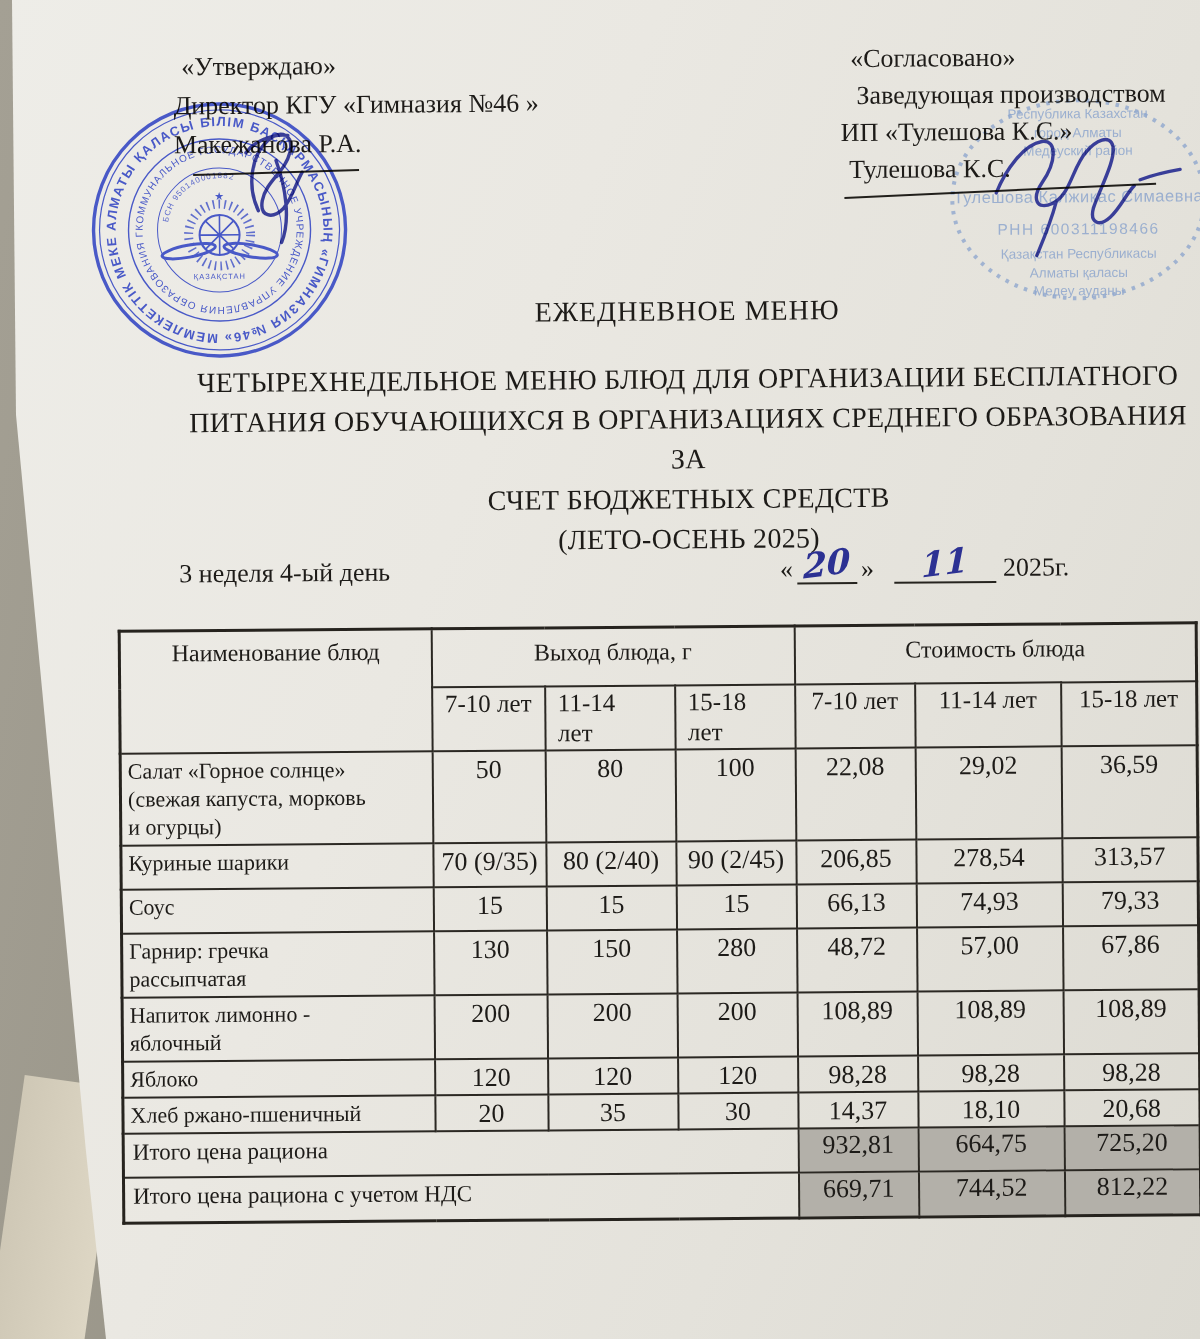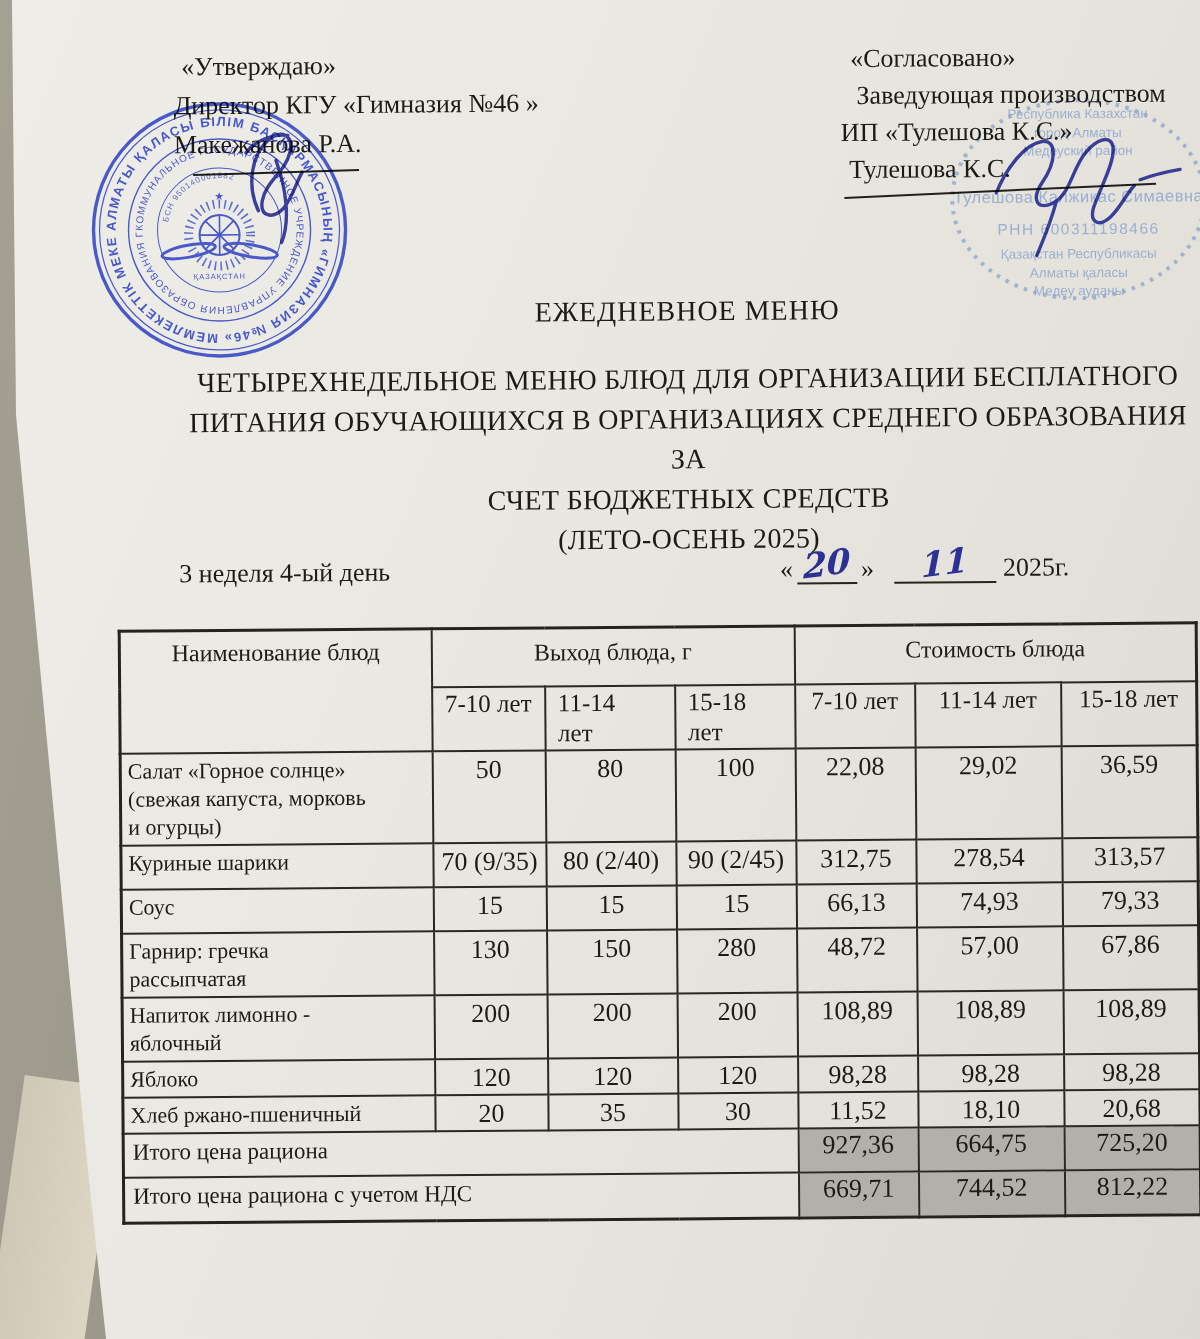"312,75" td.c-num { text: 312,75 -> 206,85 }
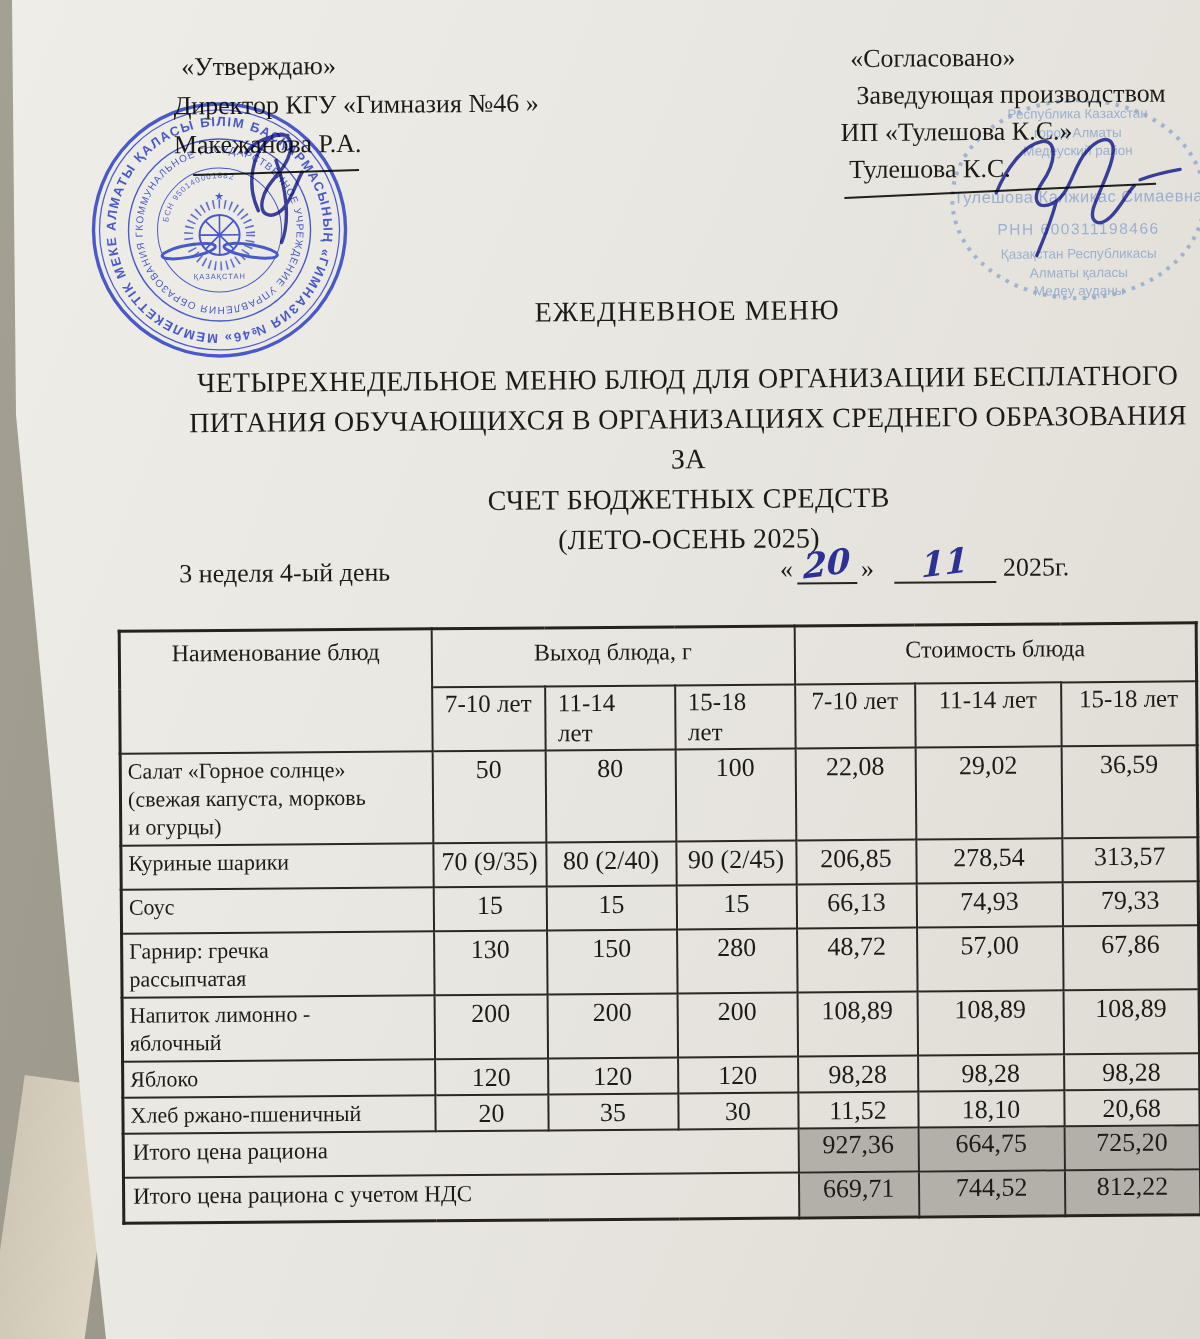"11,52" td.c-num { text: 11,52 -> 14,37 }
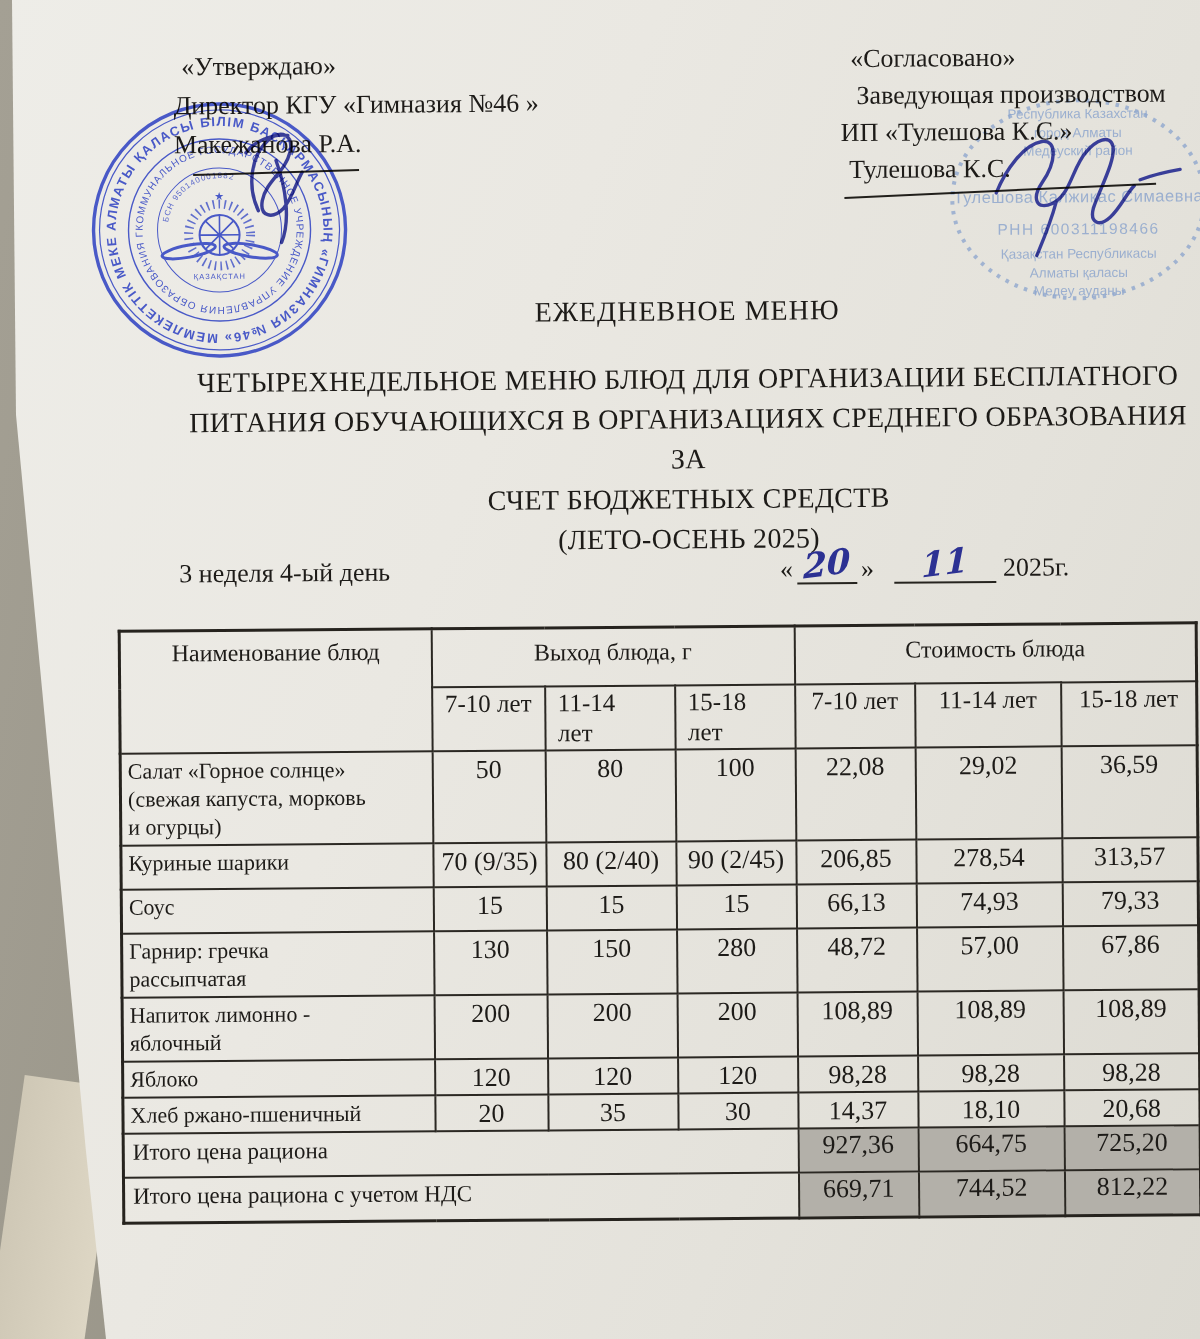"927,36" td.t-val { text: 927,36 -> 932,81 }
